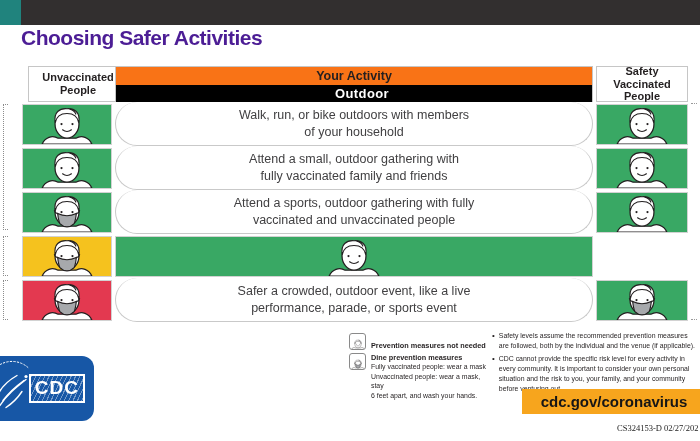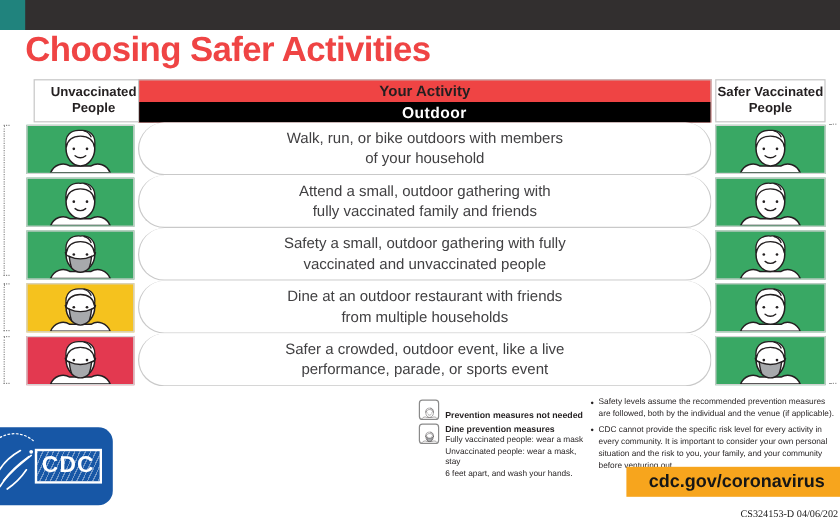"Choosing Safer Activities" .page-title { color: #ef4444 -> #4c1d95; font-size: 29px -> 21px }
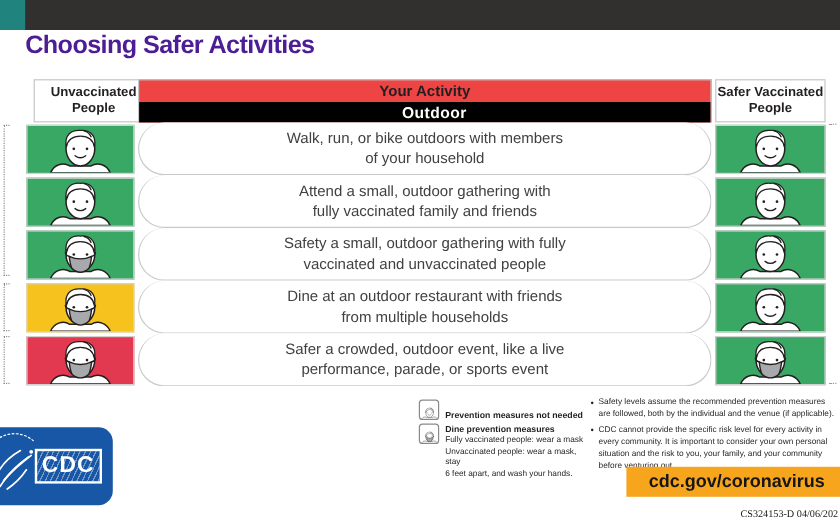"Your Activity" .hdr-center { background: #ef4444 -> #f97316 }
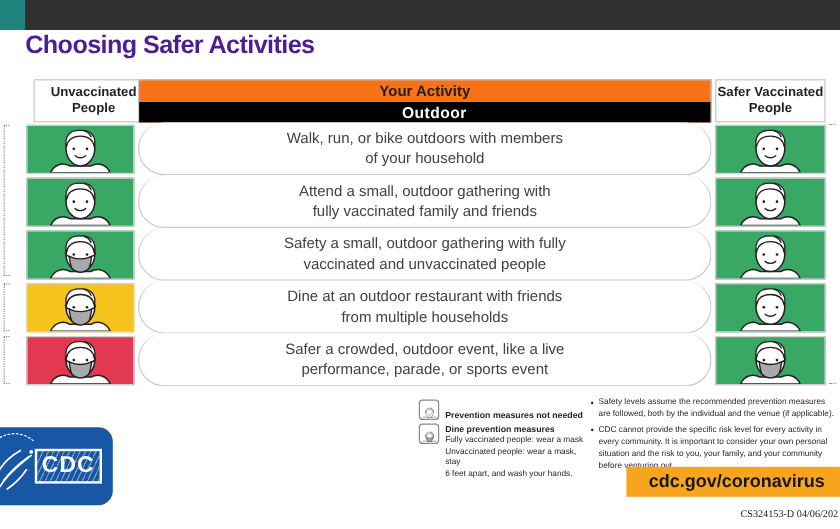"Safer Vaccinated" div.hdr-cell { text: Safer -> Safety }
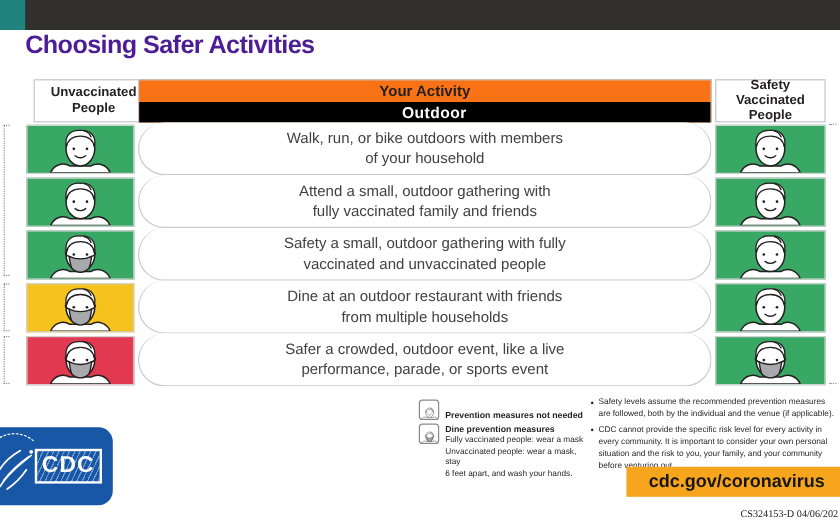"Safety a small, outdoor gathering" div.activity-text { text: Safety a small -> Attend a sports }
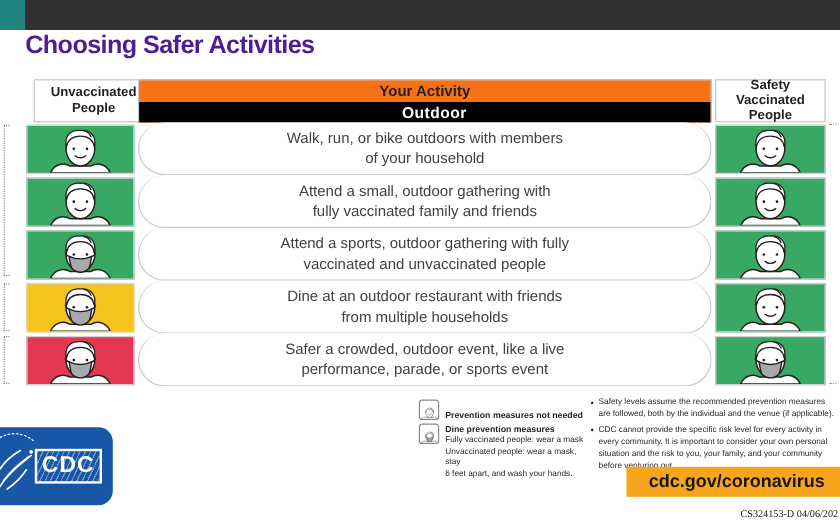"Dine at an outdoor restaurant" div.text-cell { html: <div> <div>Dine at an outdoor restaurant with friends from multiple households</div> </div> -> none }
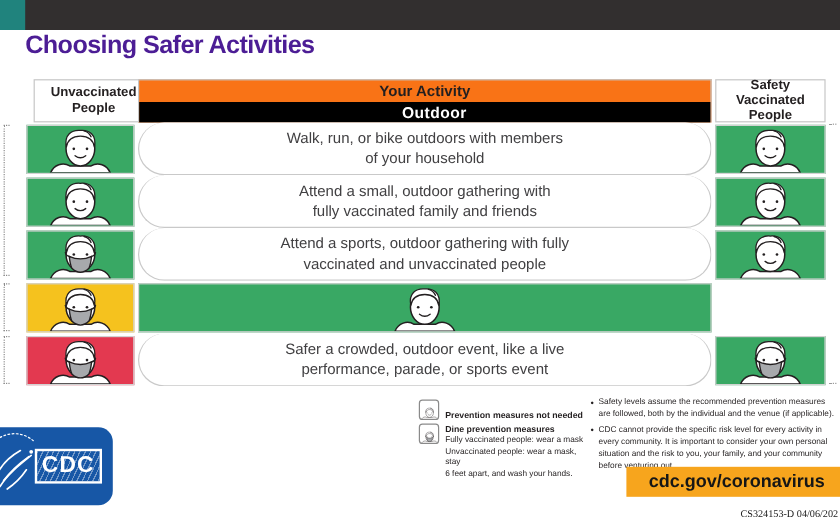"CS324153-D 04/06/202" div.doc-code { text: 04/06/202 -> 02/27/202 }
